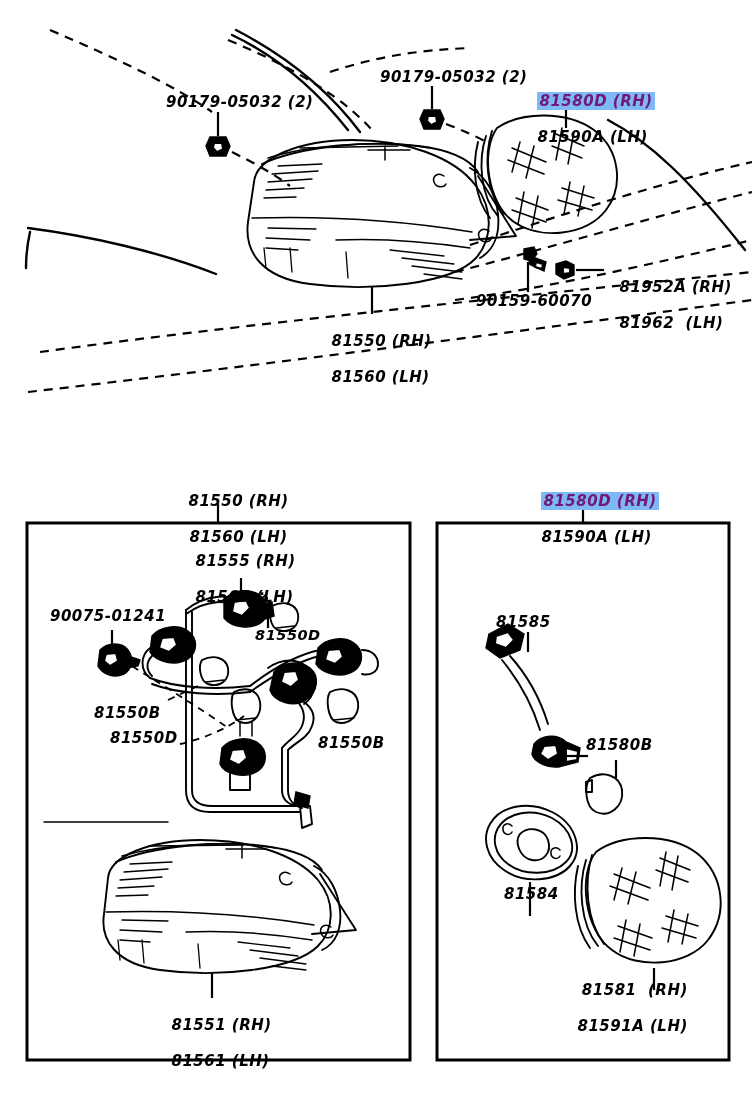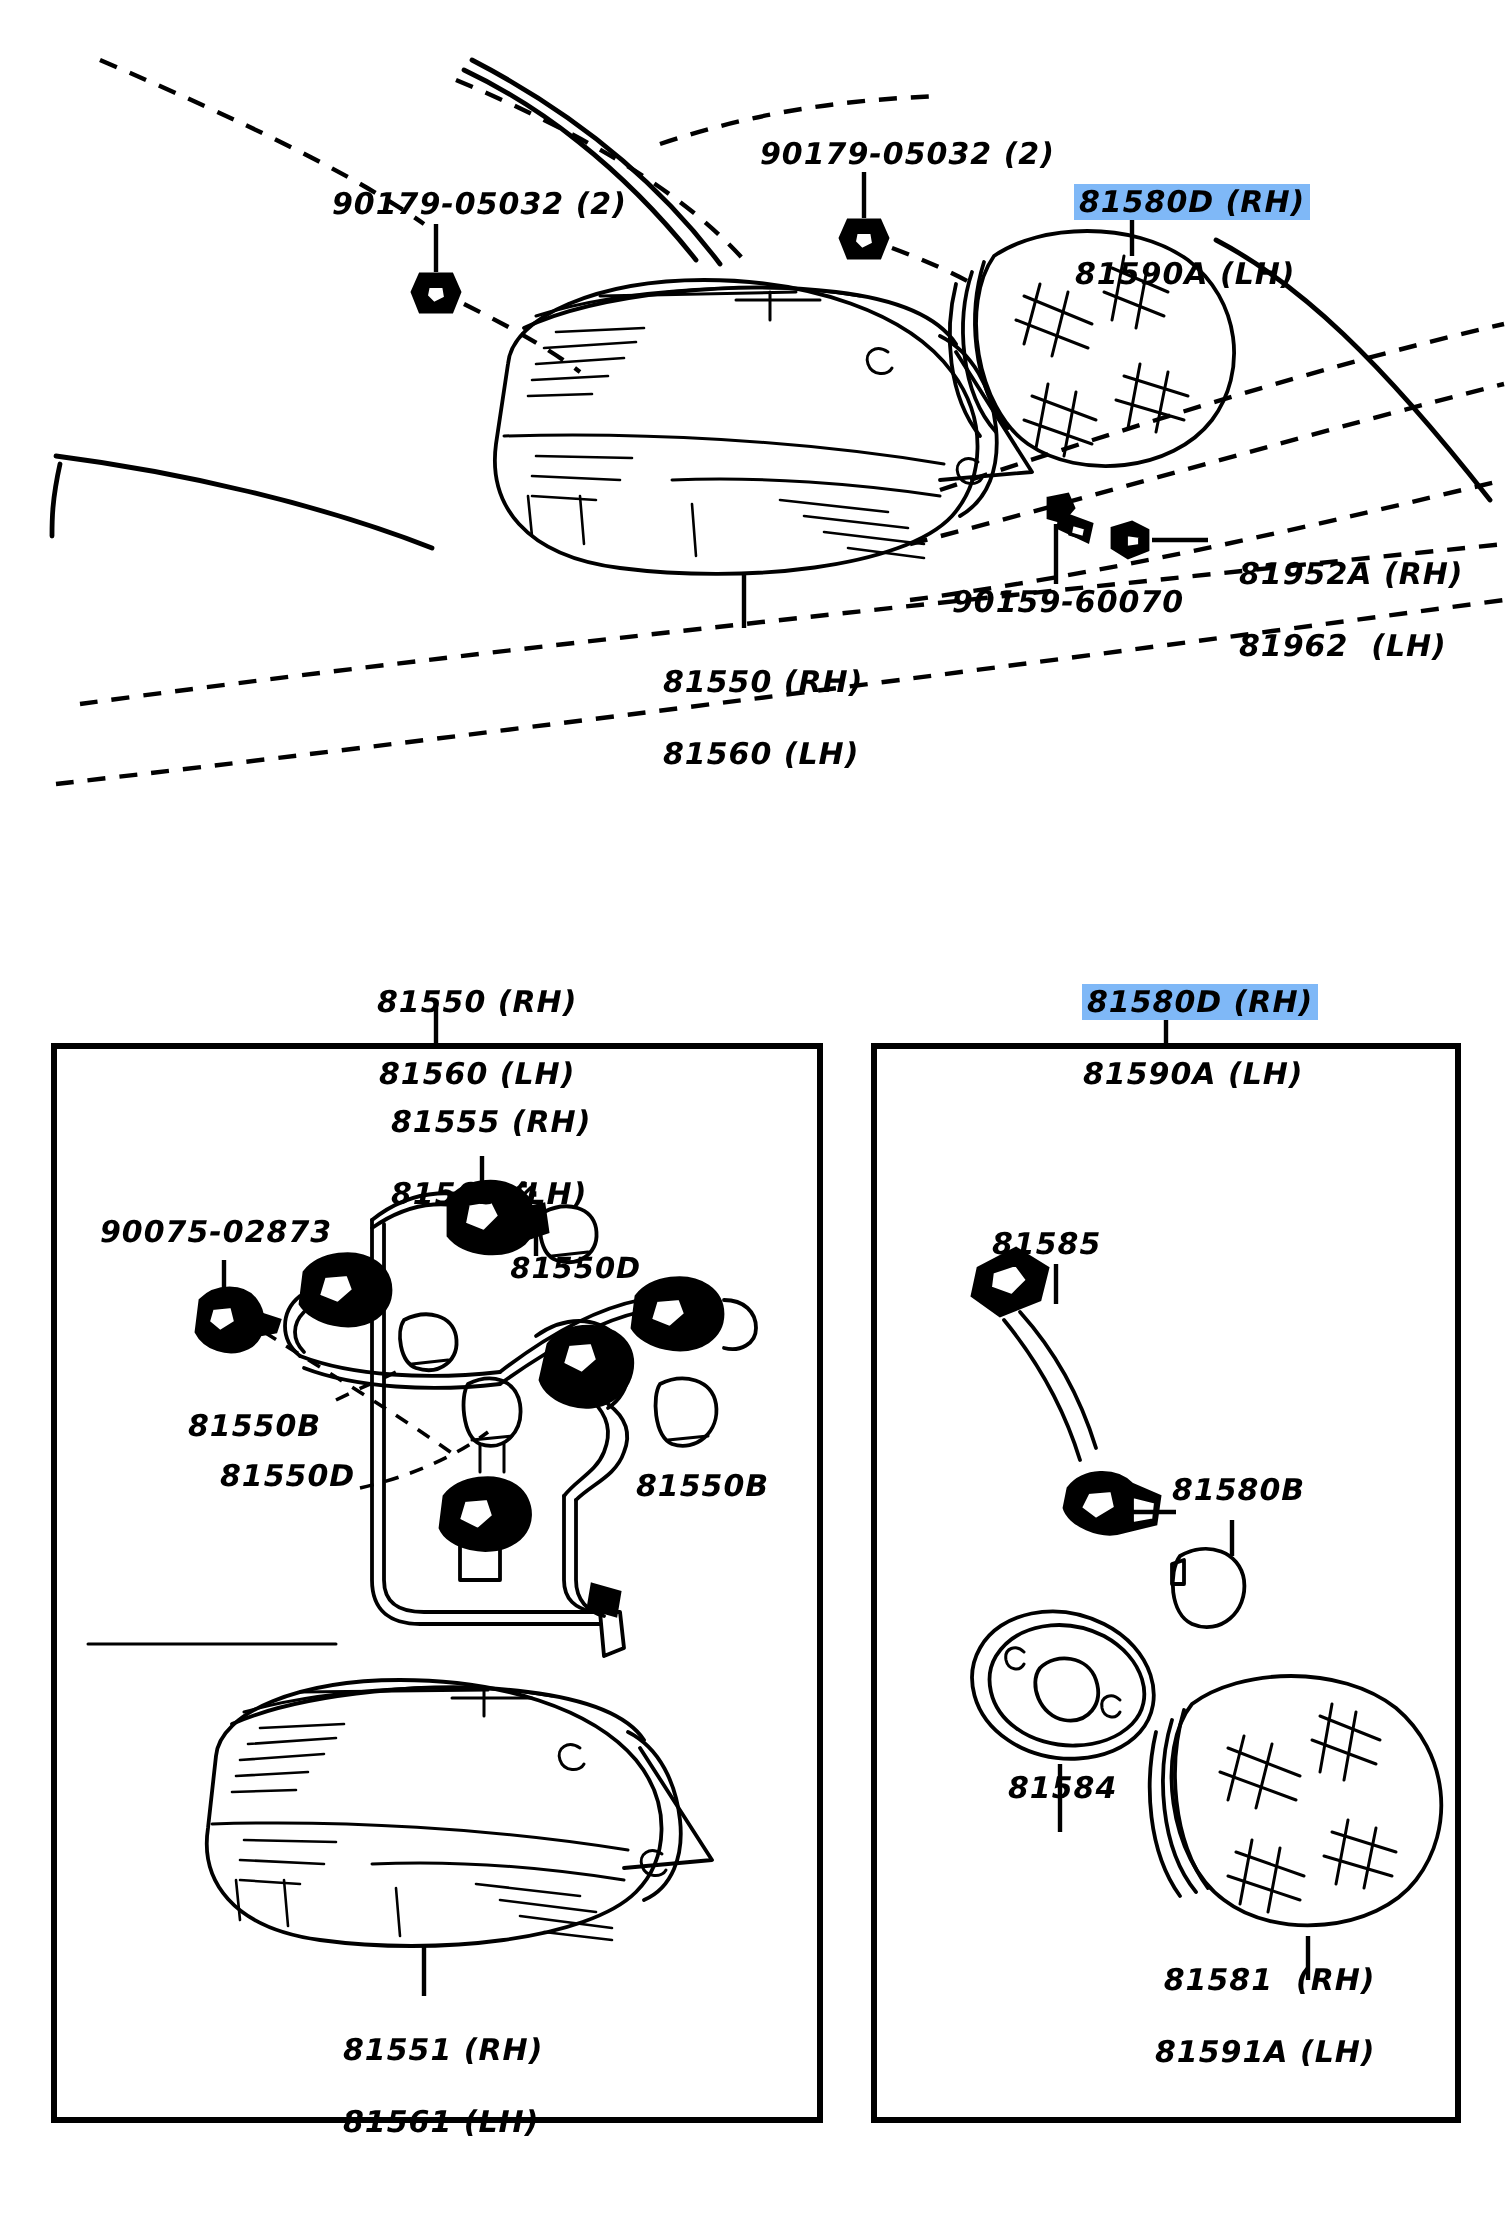"81580D (RH)" .hl { color: #000000 -> #701a75 }
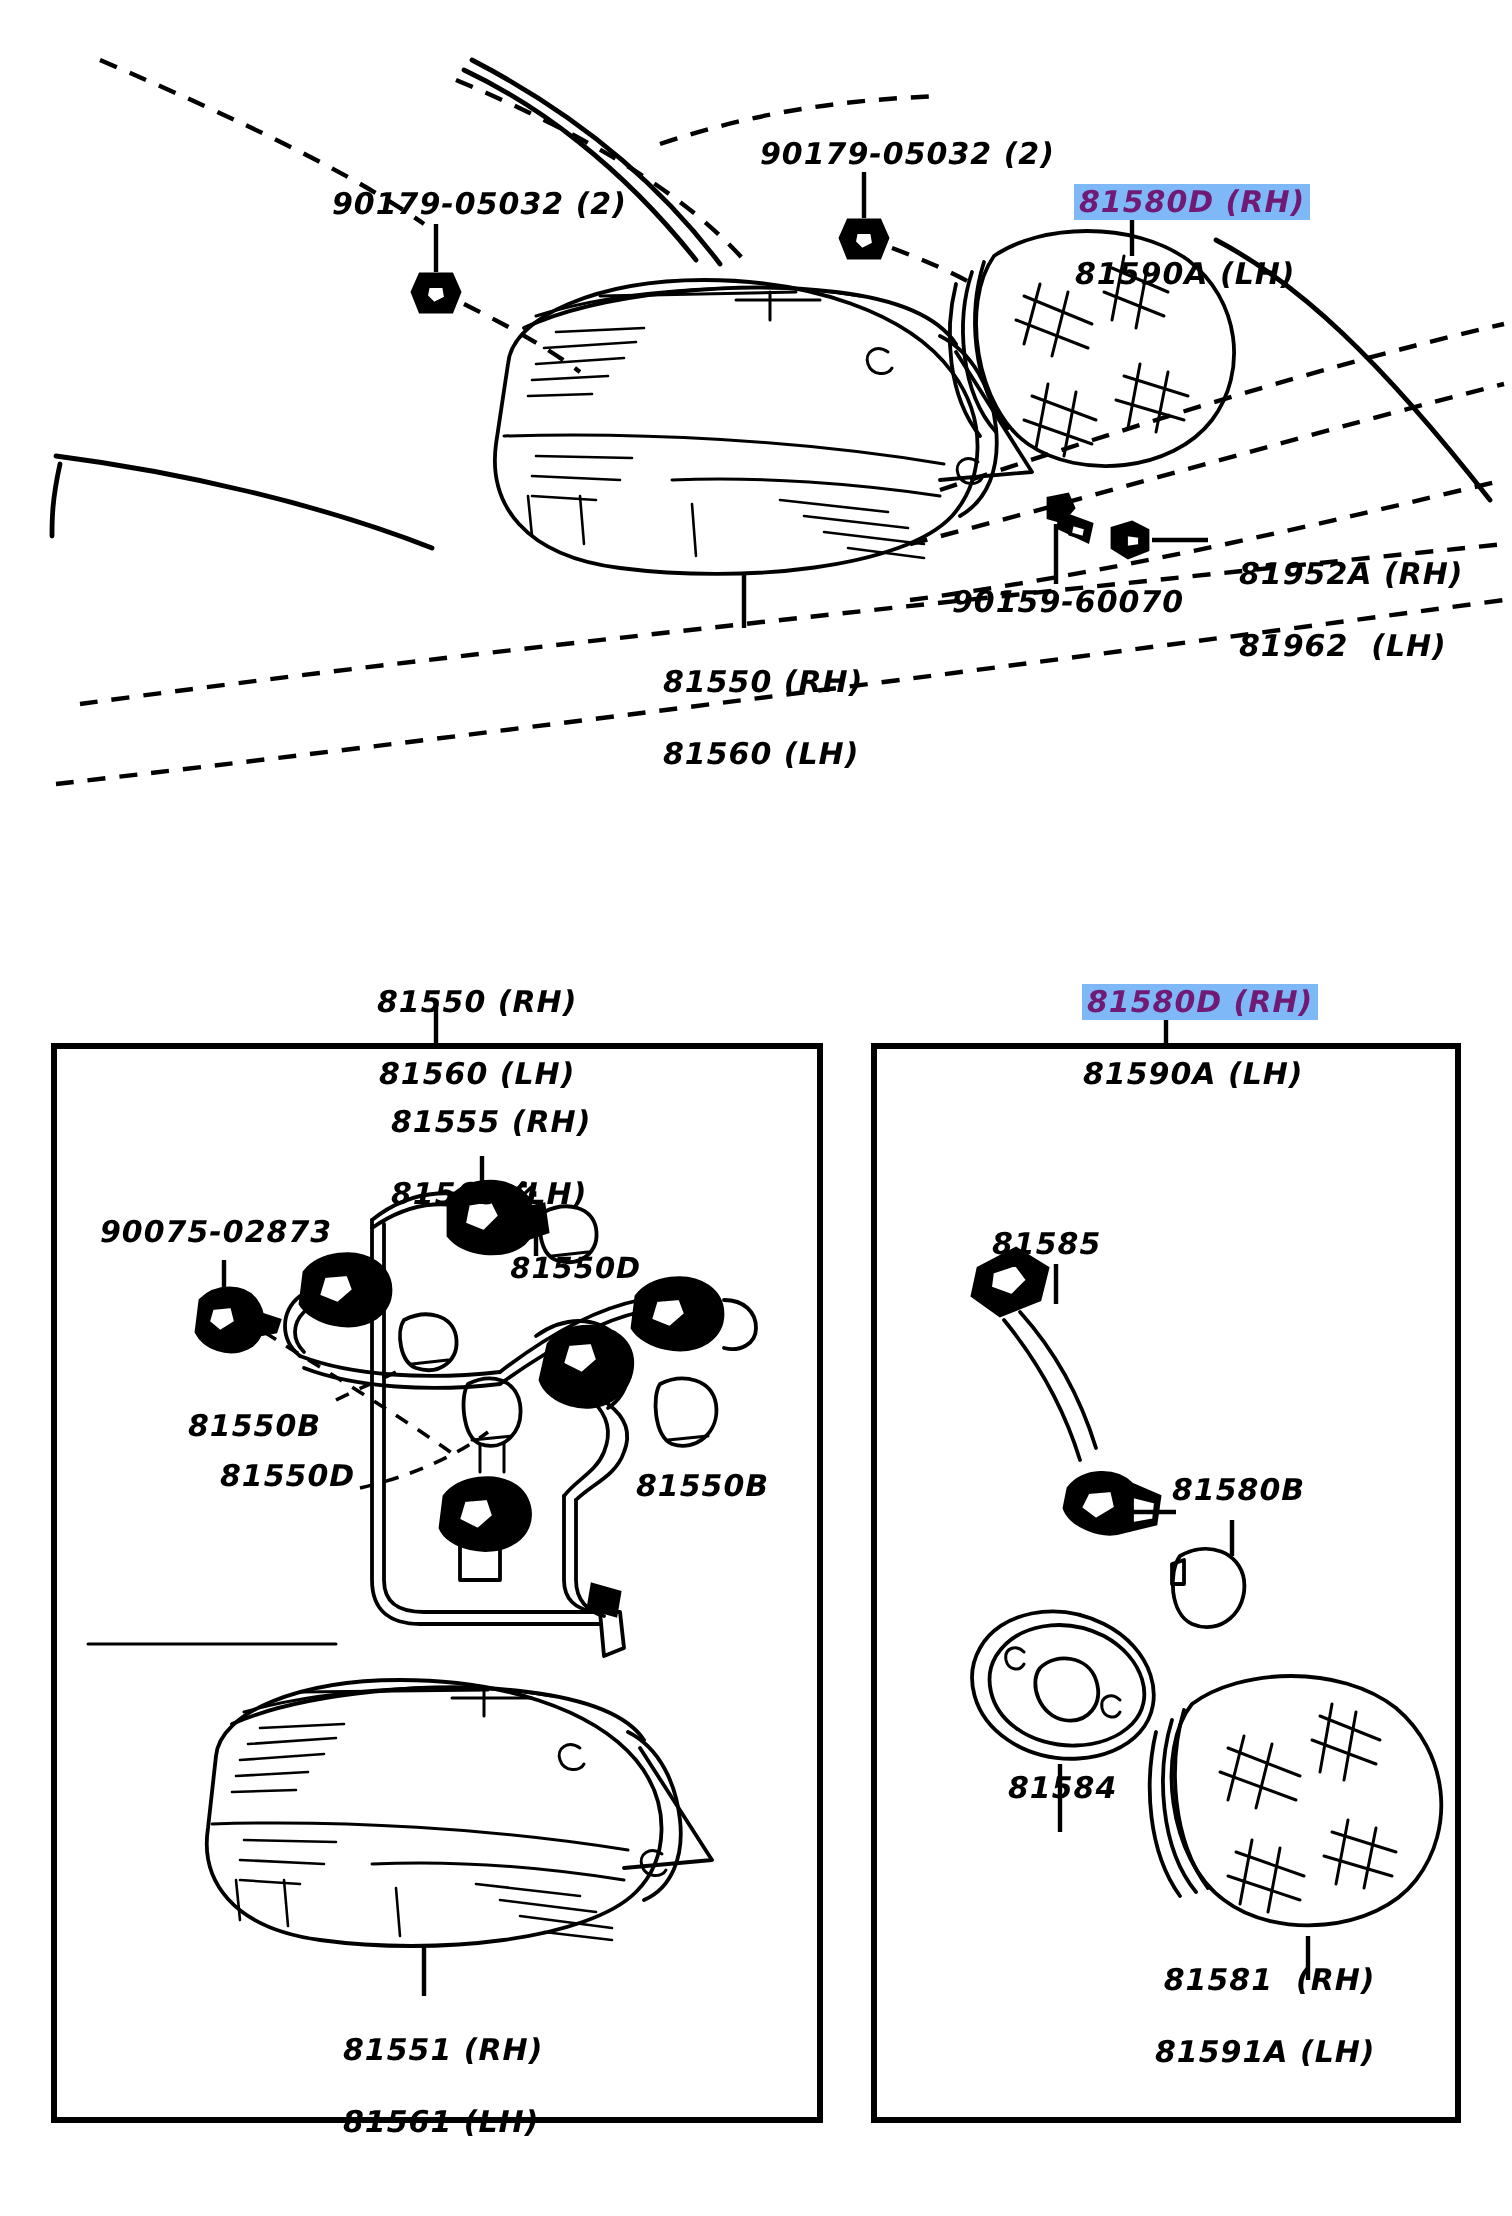"90075-02873" span { text: 90075-02873 -> 90075-01241 }
